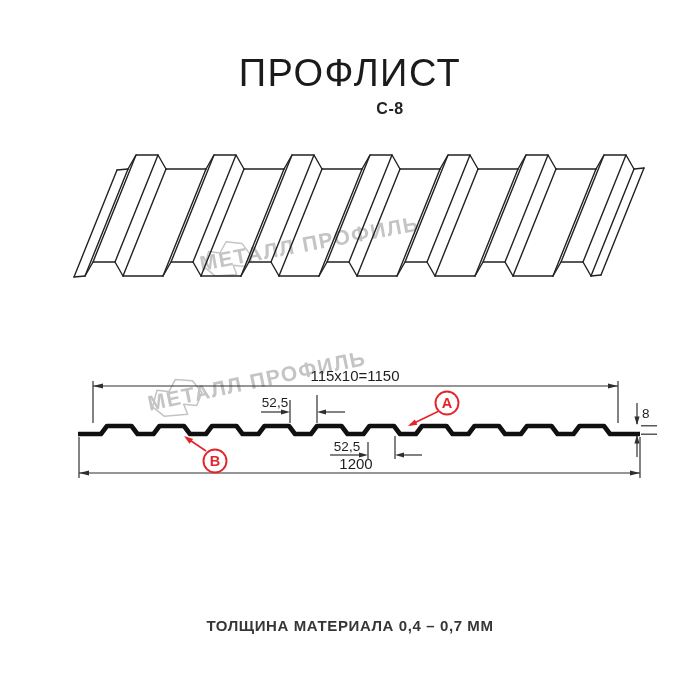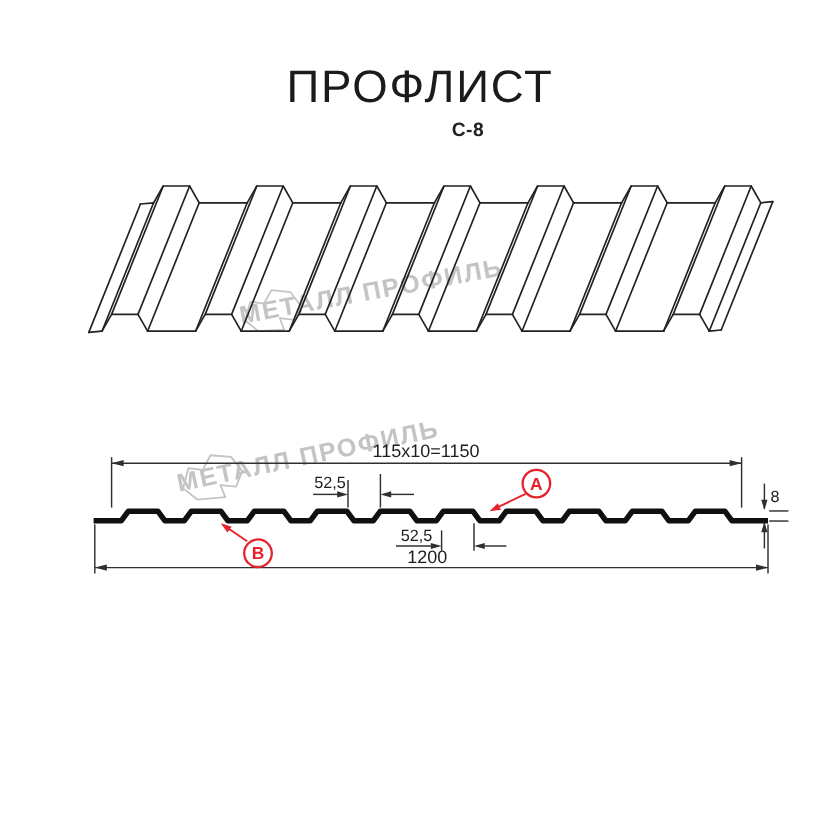"ТОЛЩИНА МАТЕРИАЛА 0,4 – 0,7" div.footer { html: none -> <div>ТОЛЩИНА МАТЕРИАЛА 0,4 – 0,7 ММ</div> }
